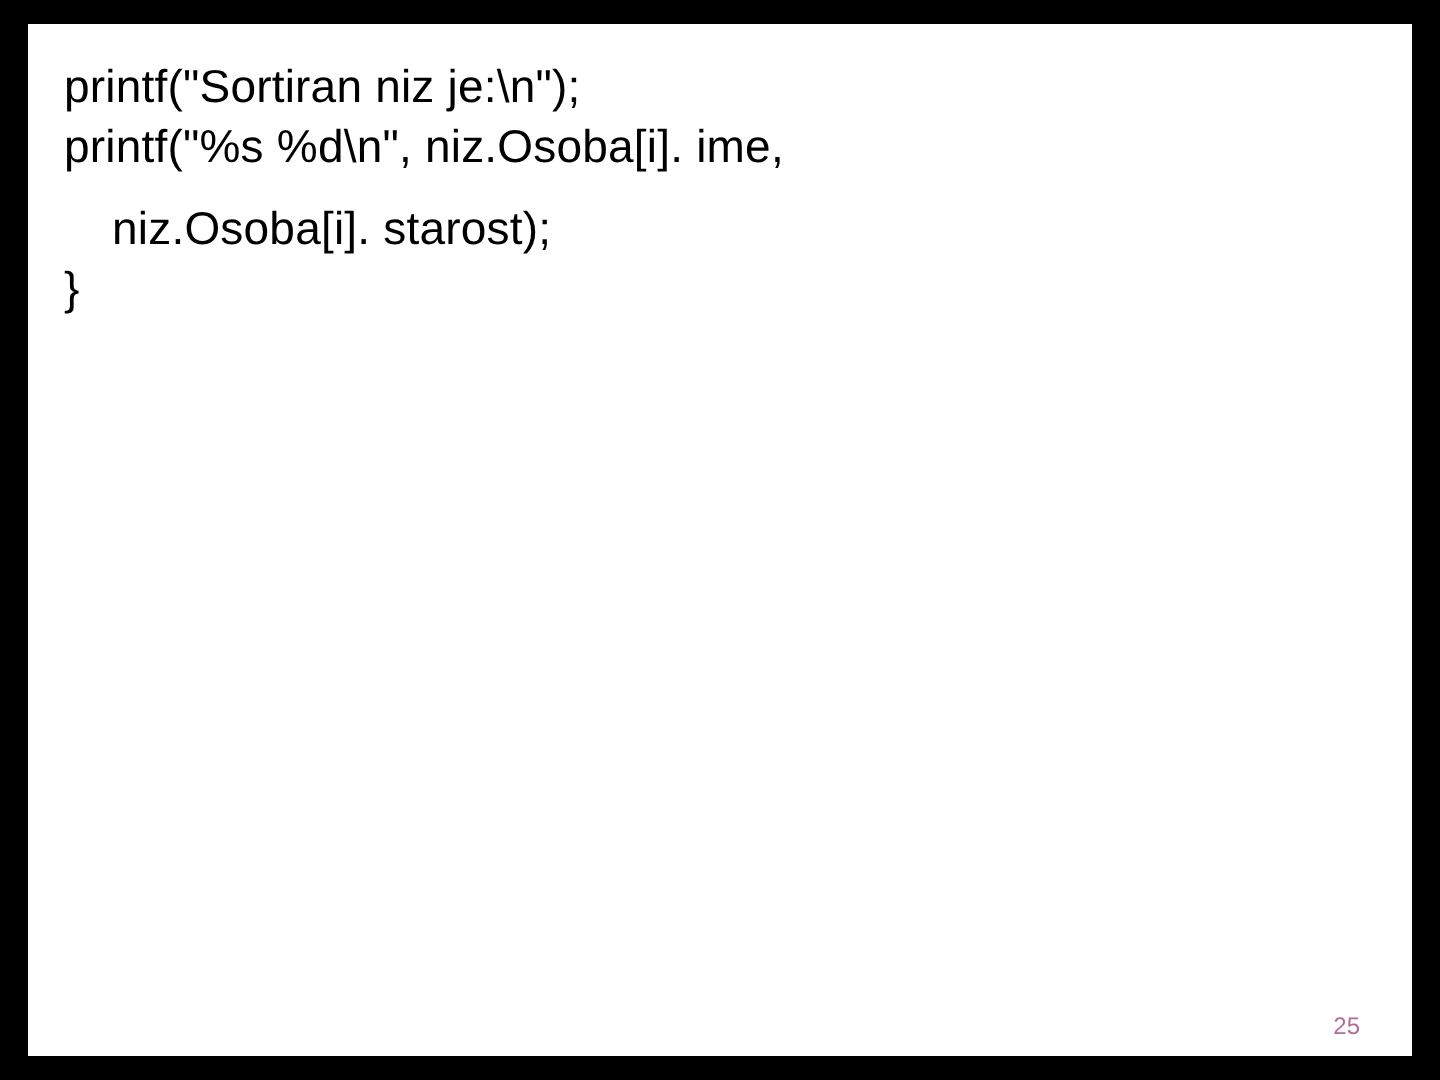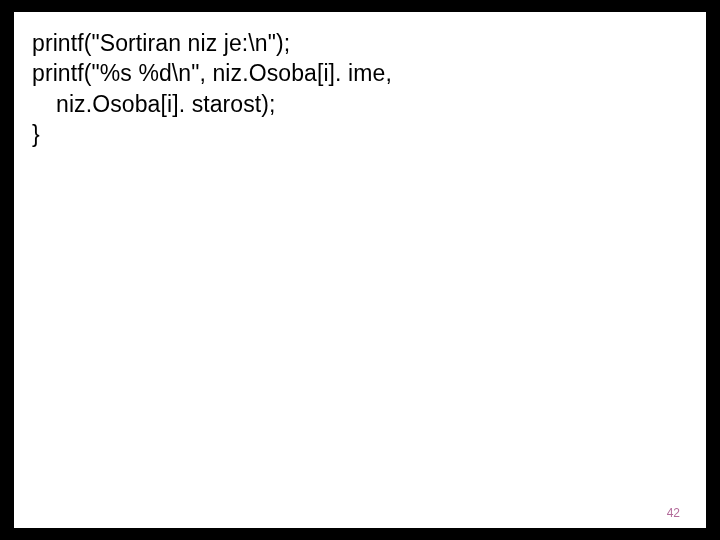"niz.Osoba[i]. starost);" .indent { margin-top: none -> 10px }
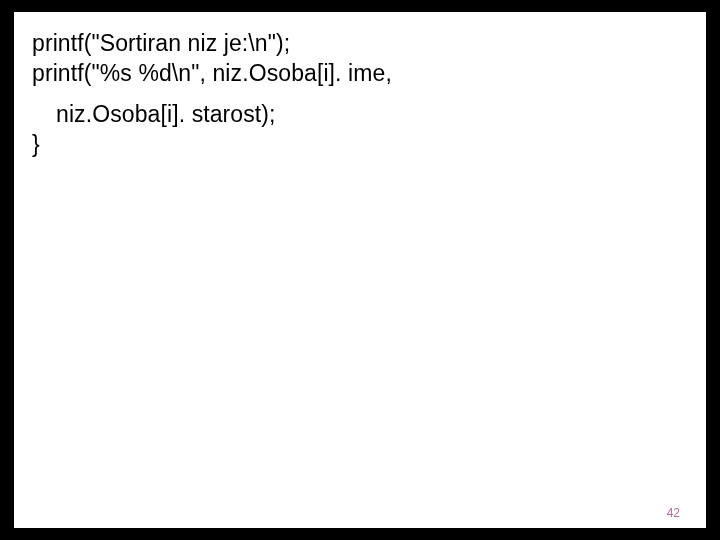"42" div.page-num { text: 42 -> 25 }
